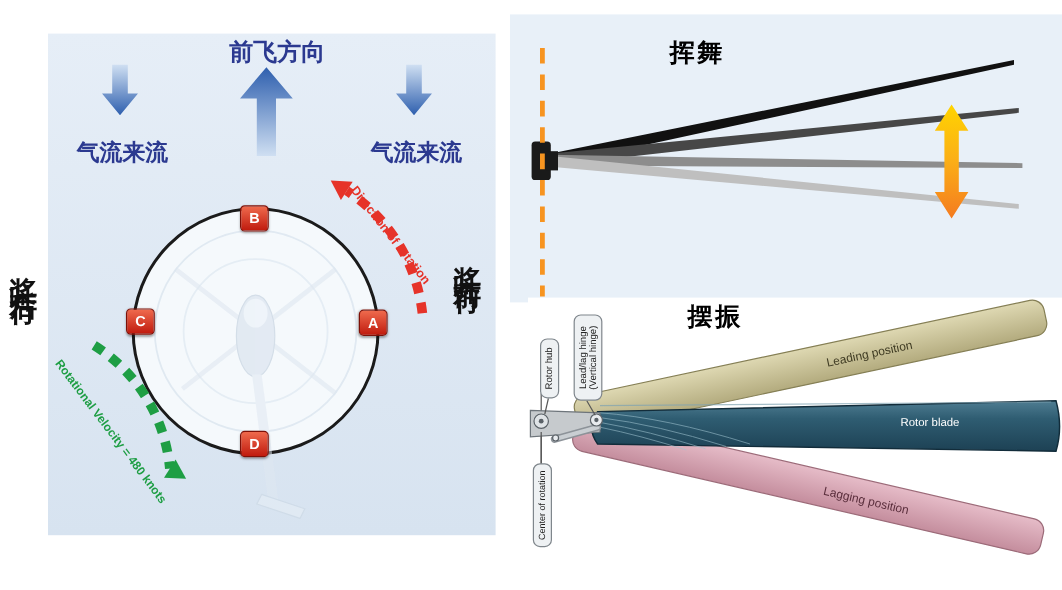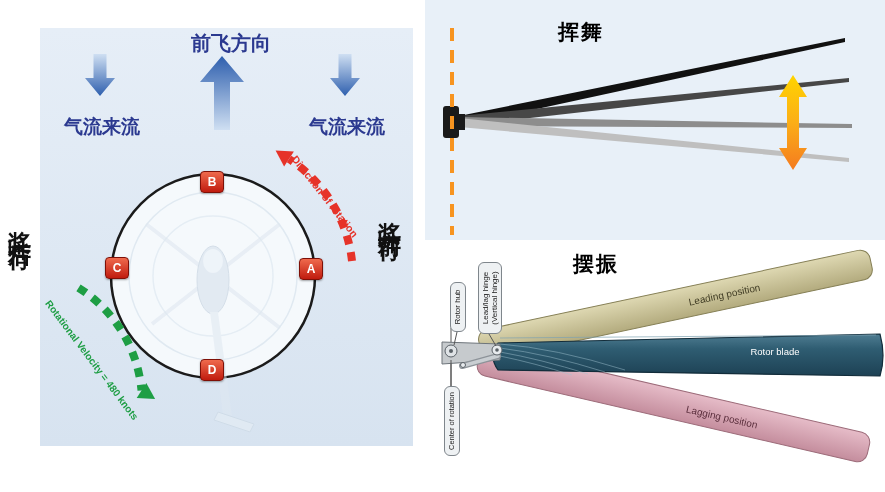"挥舞" .panel-flap { top: 0 -> 12px }
